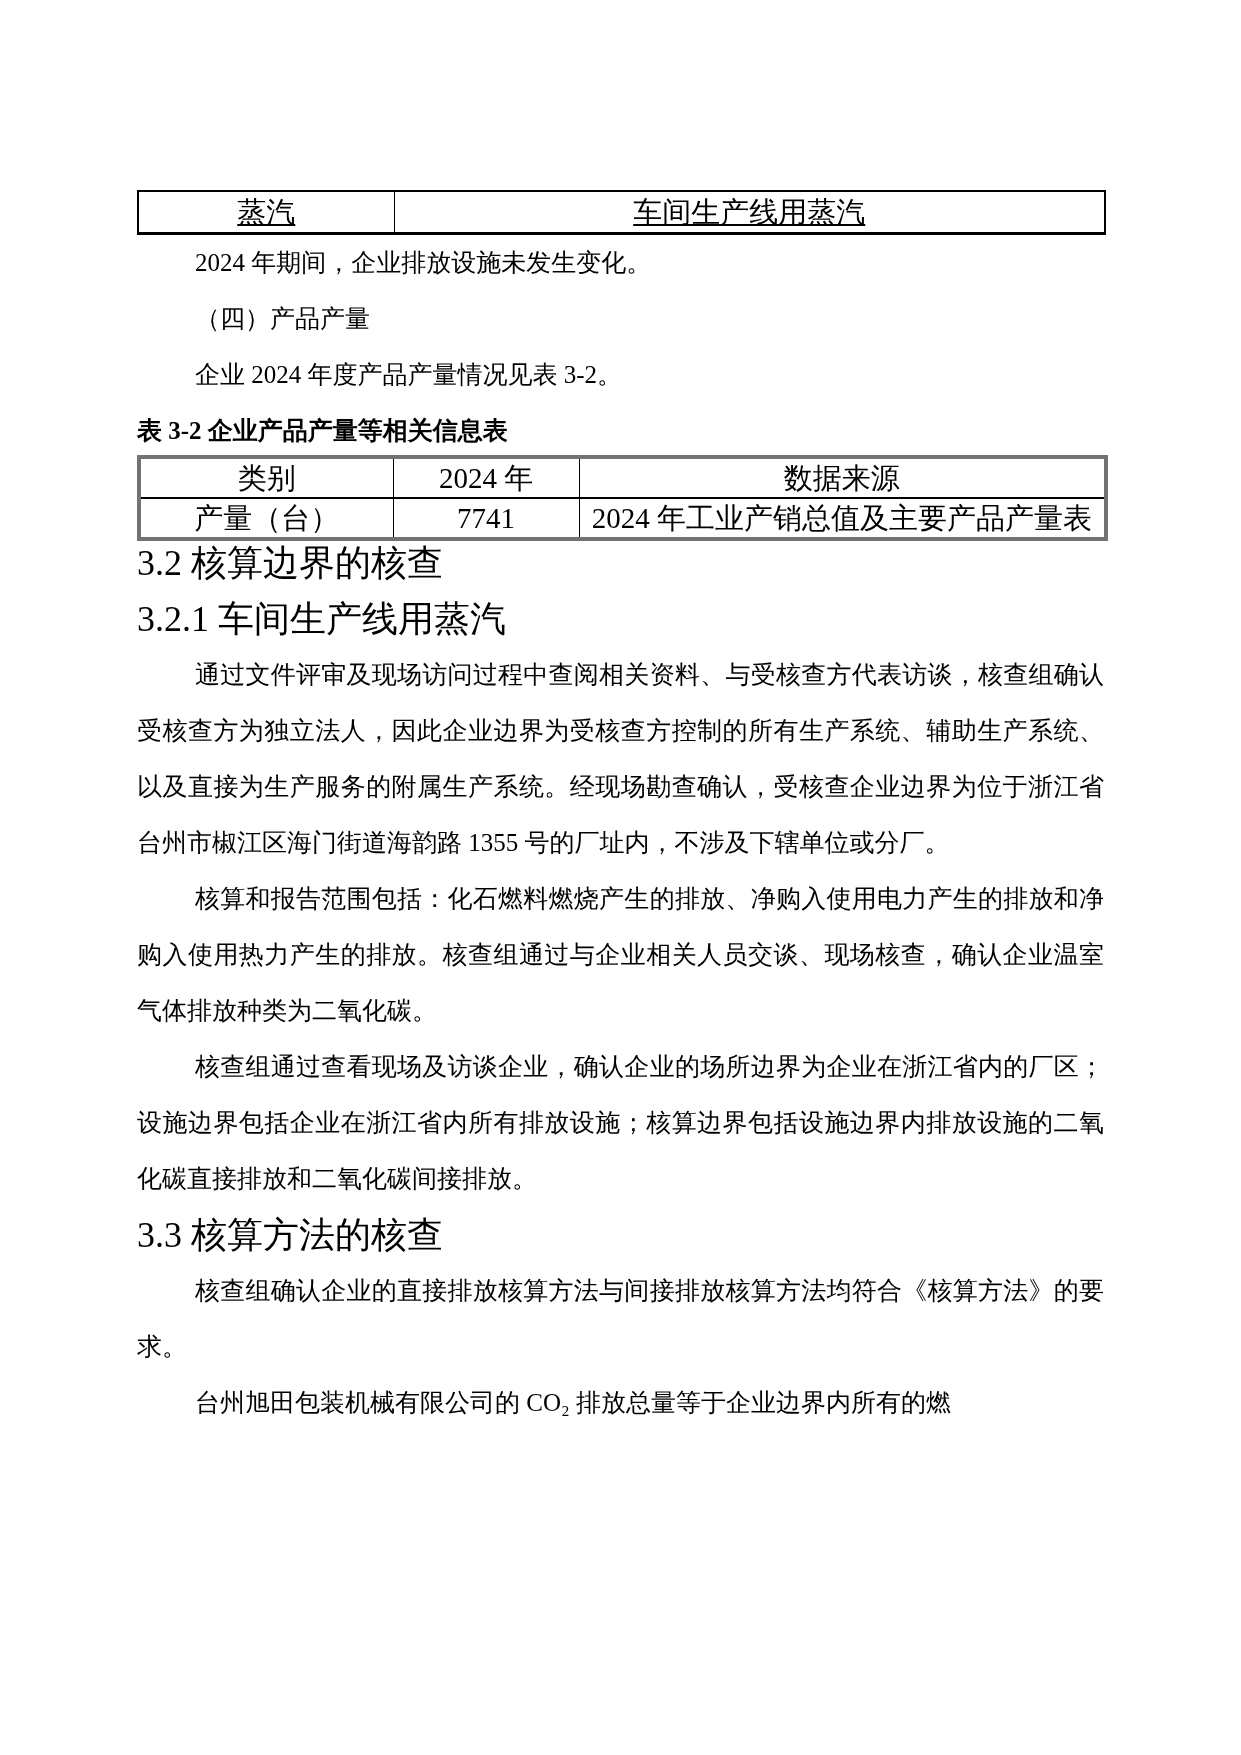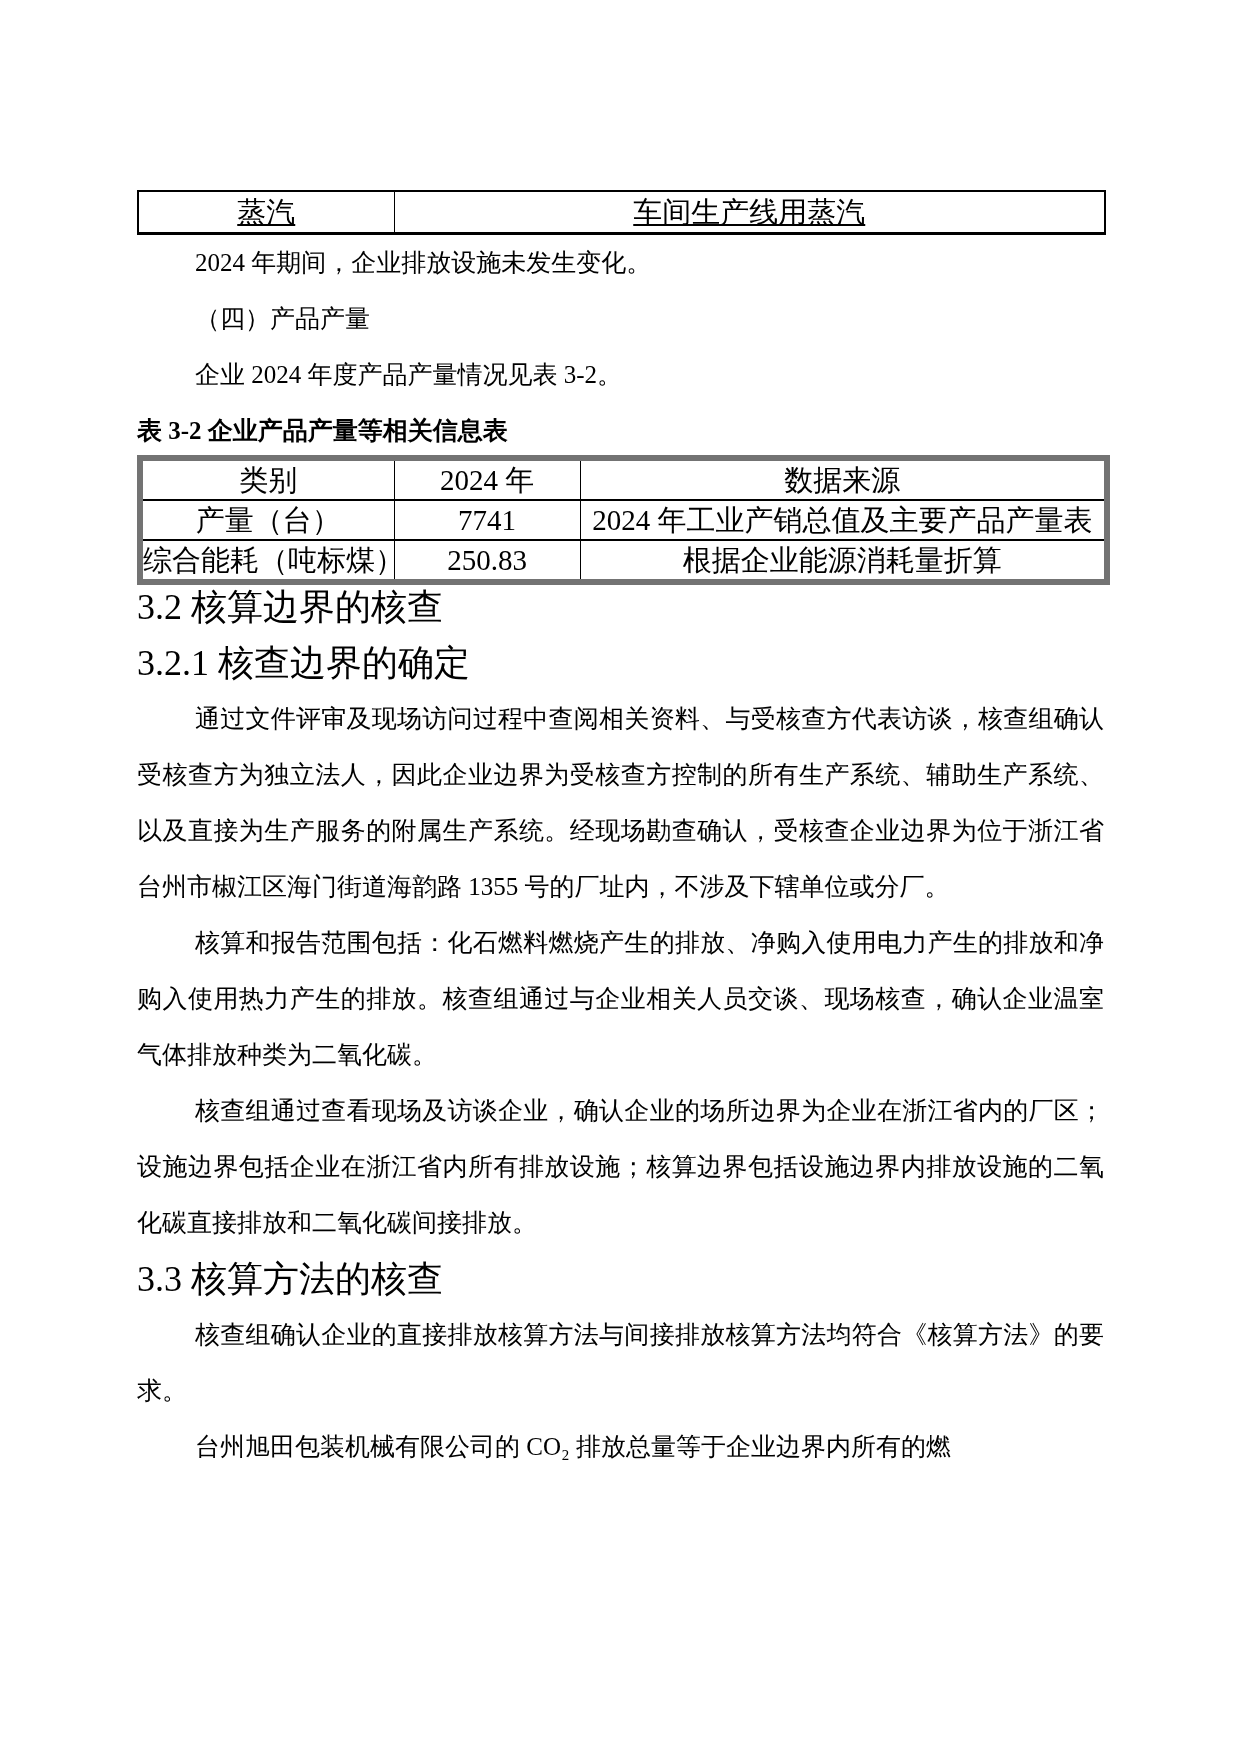"类别" table.t32 { border: 6px solid #737373 -> 4px solid #737373 }
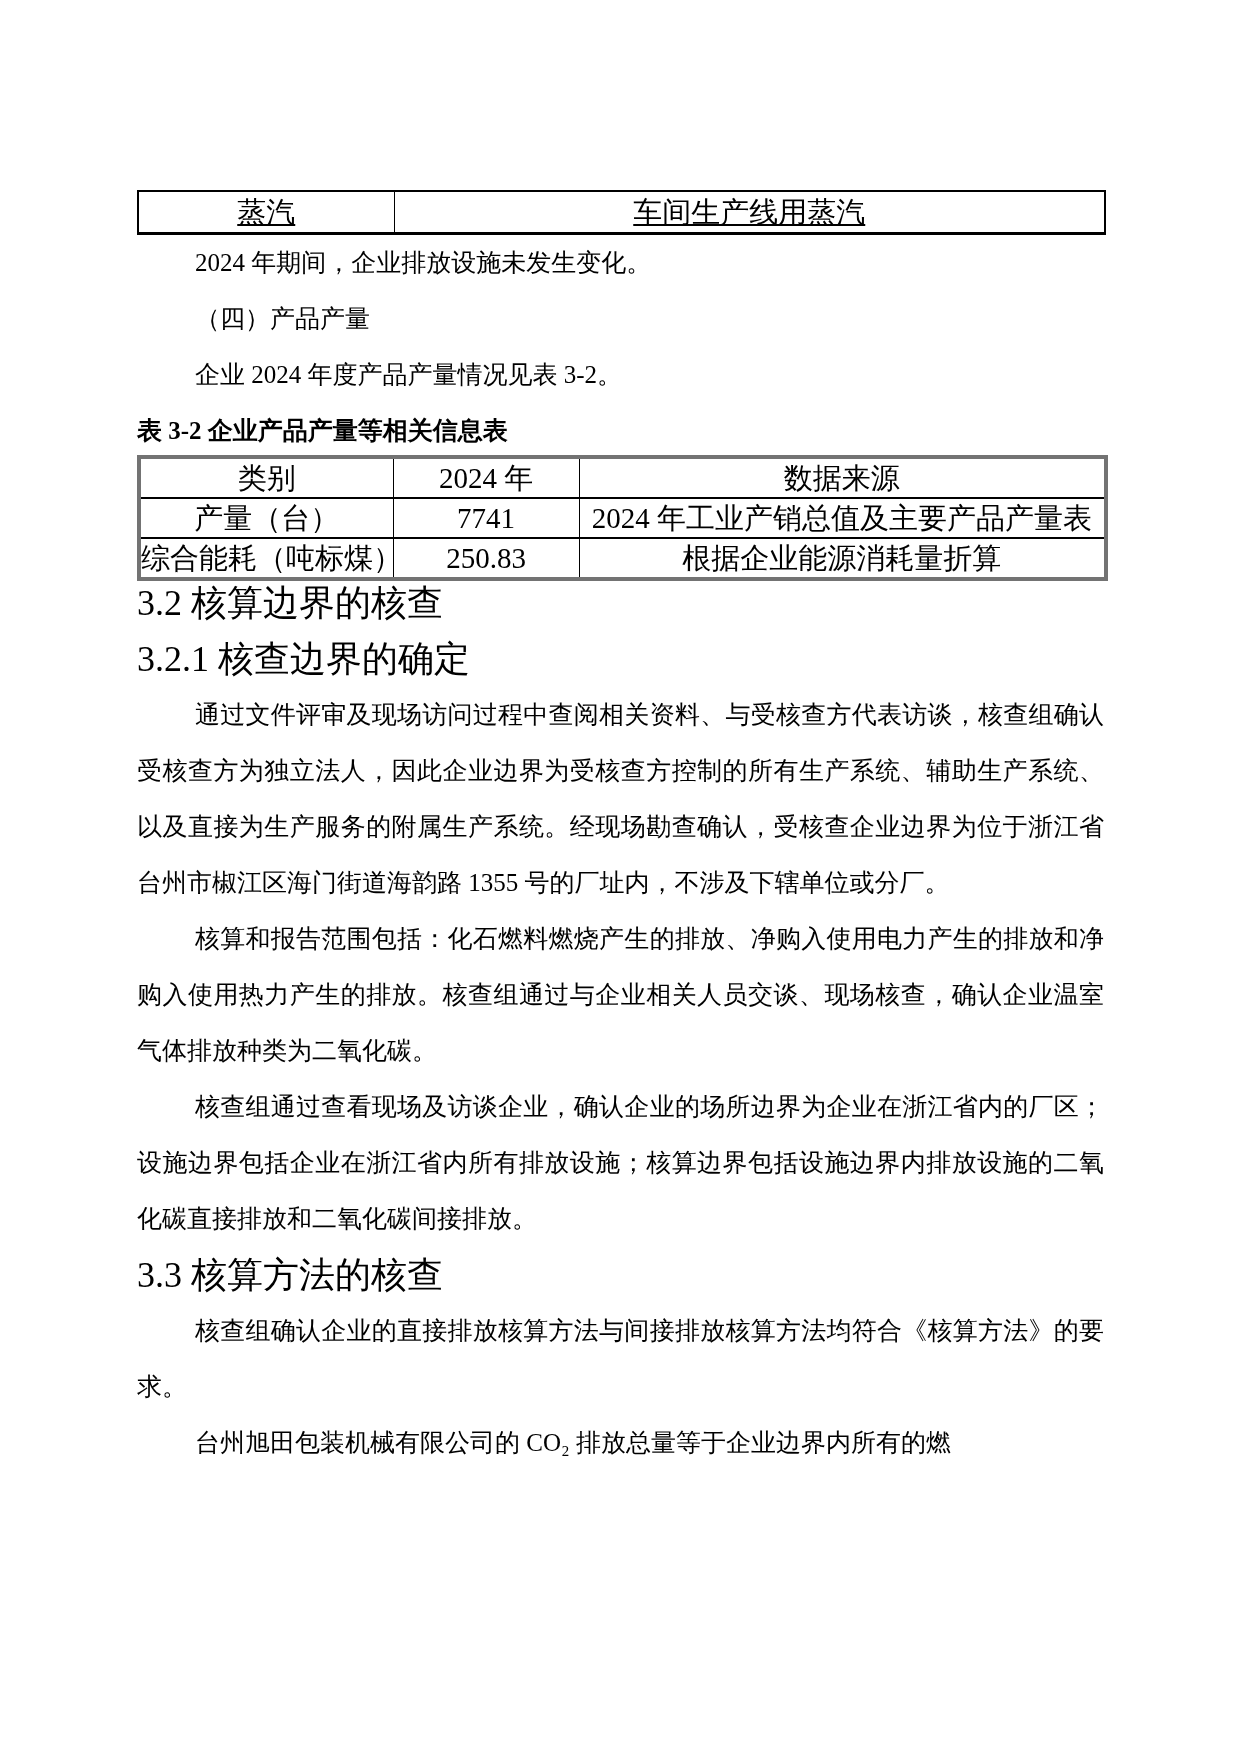"综合能耗（吨标煤）" tr { html: <tr> <td>综合能耗（吨标煤）</td> <td>250.83</td> <td>根据企业能源消耗量折算</td> </tr> -> none }
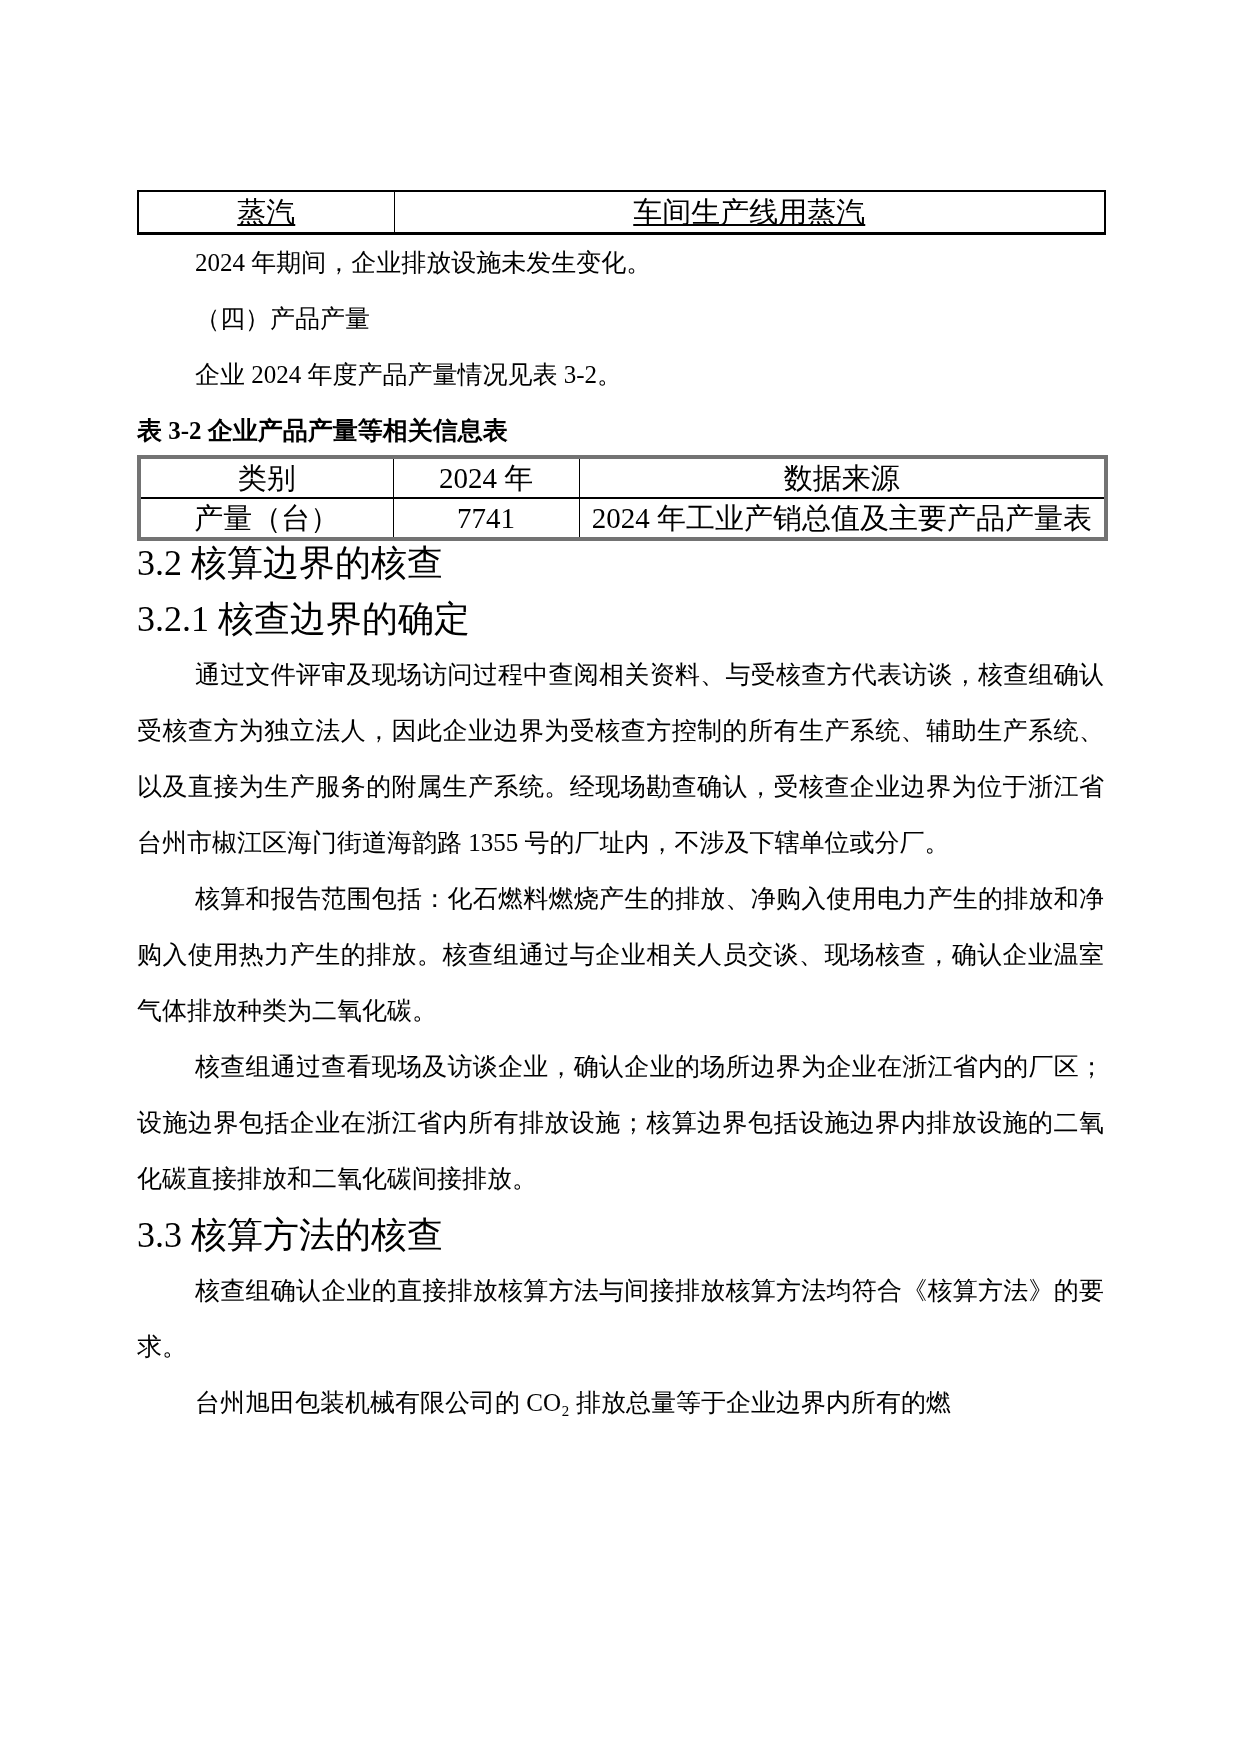"3.2.1 核查边界的确定" h3.heading { text: 核查边界的确定 -> 车间生产线用蒸汽 }
